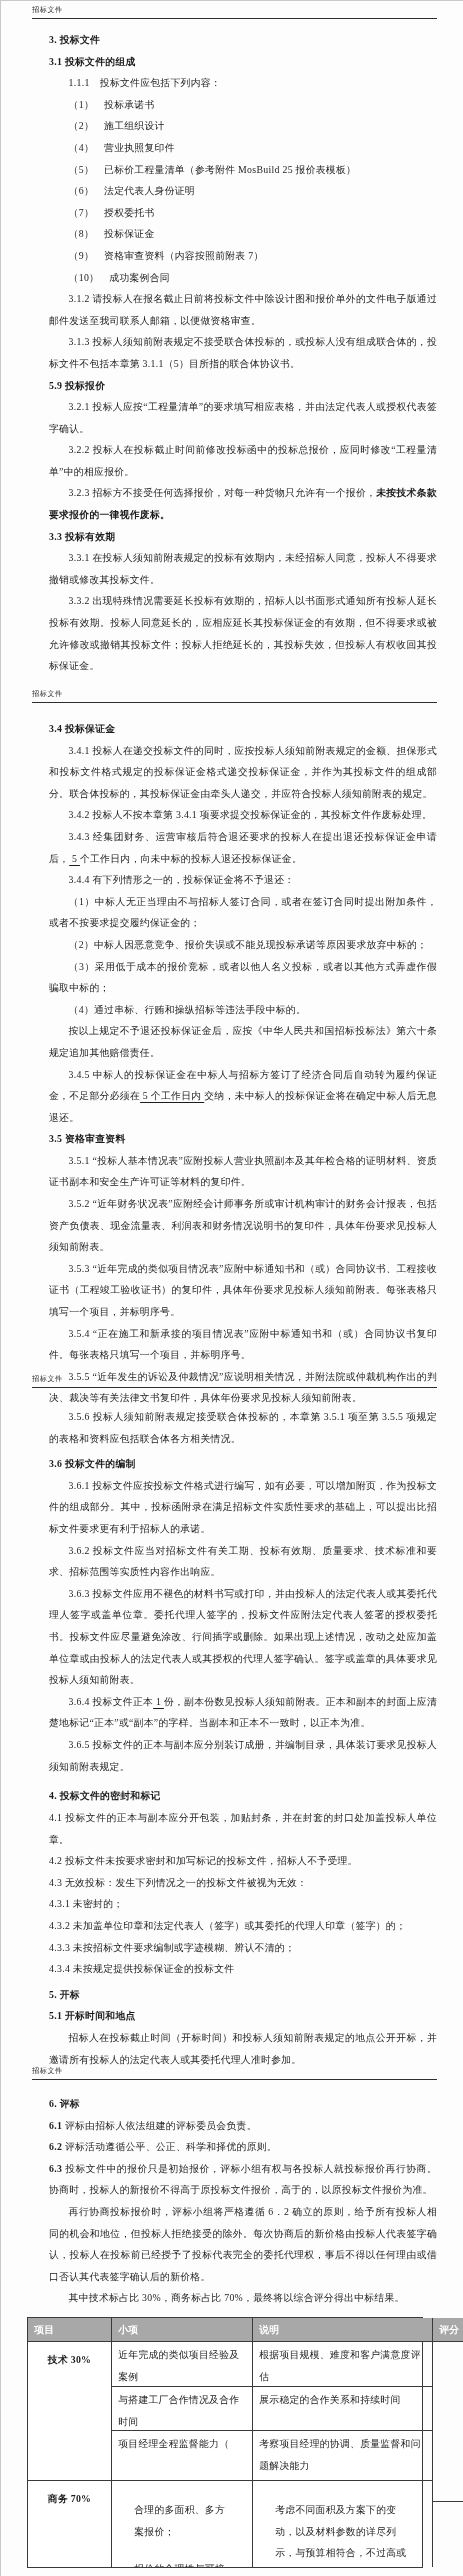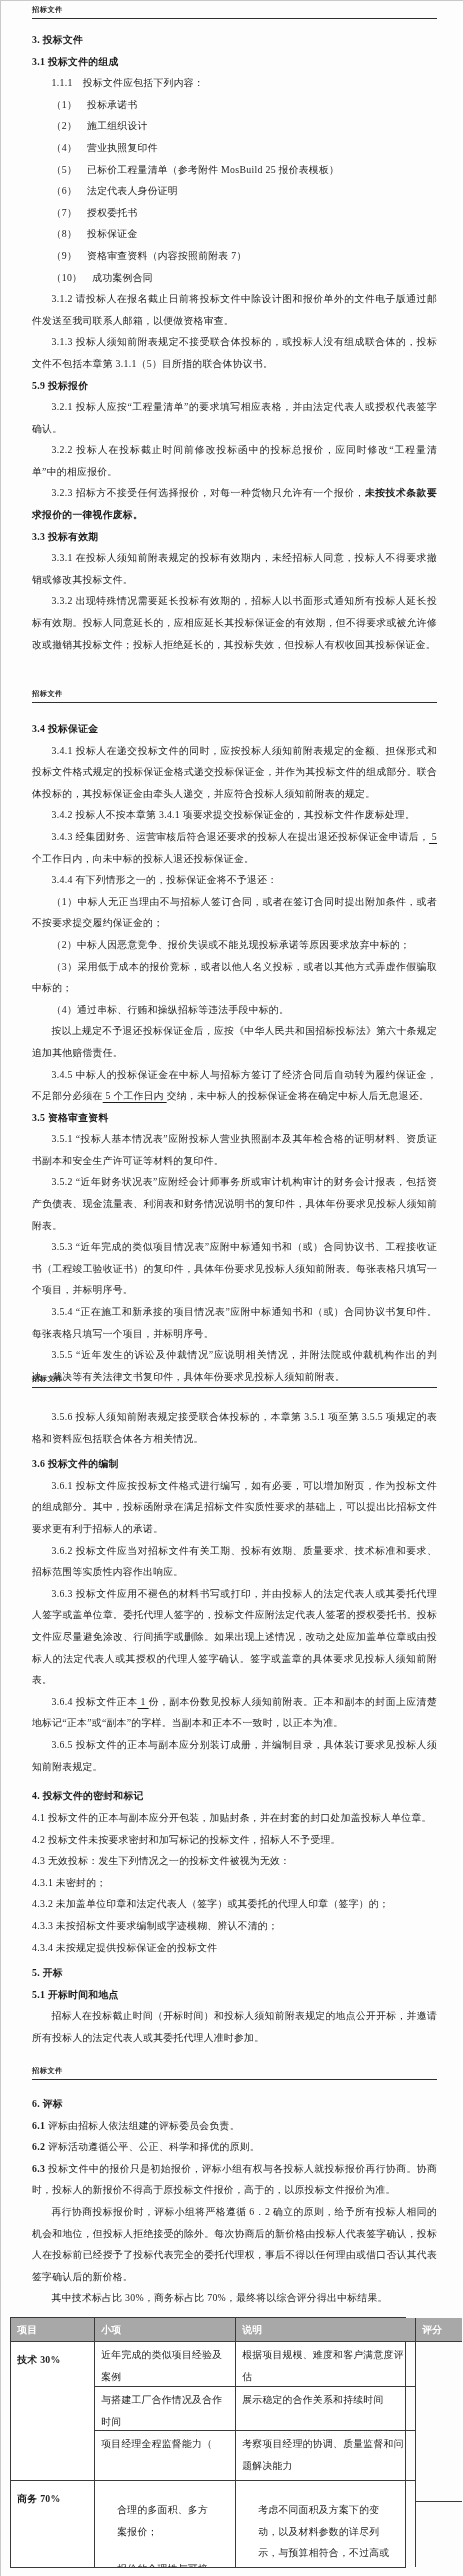"招标文件" .pagehead .ph-label { font-weight: bold -> none }
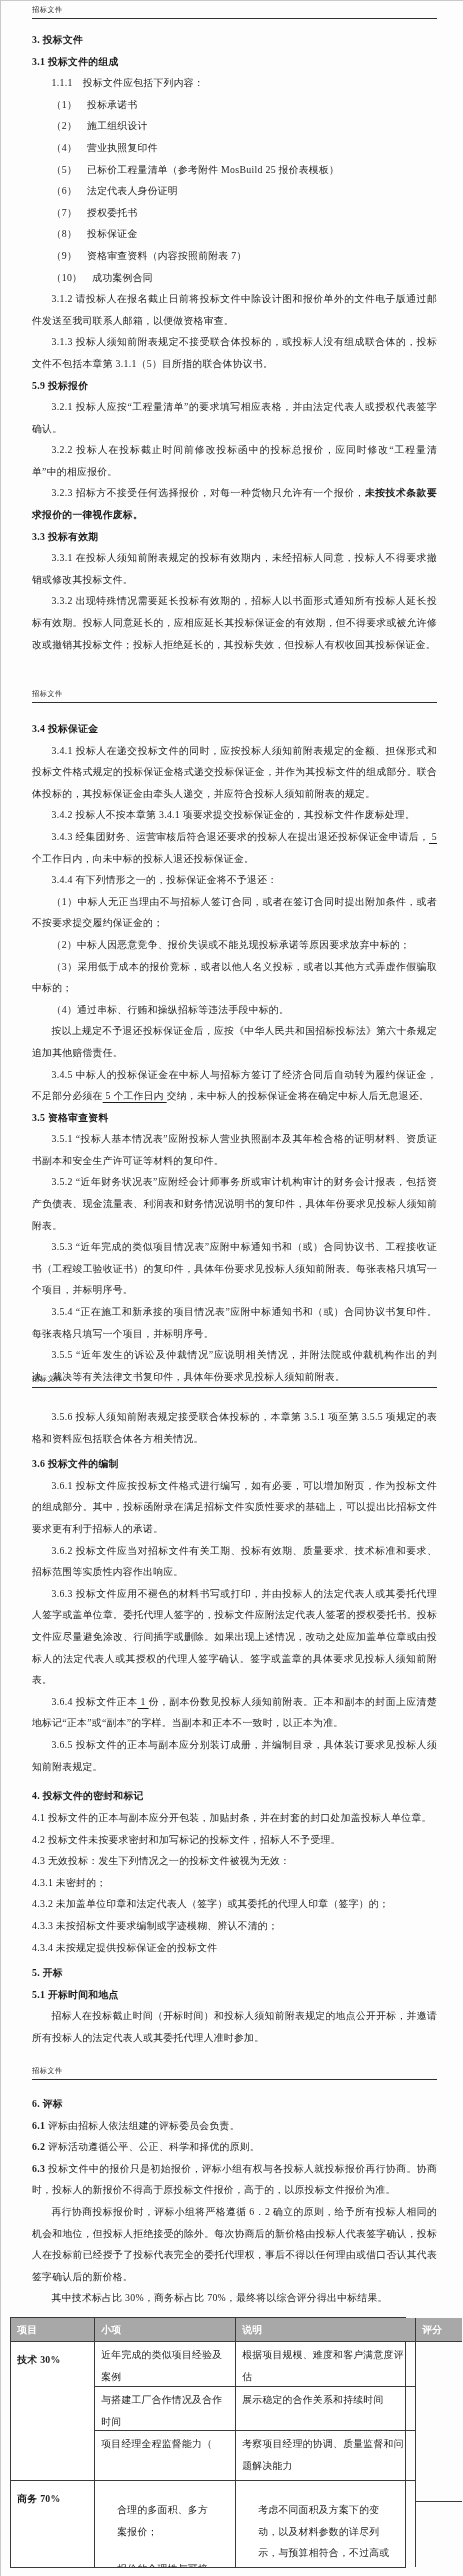"3. 投标文件" .block { padding: 0 27px 0 31px -> 0 27px 0 48px }
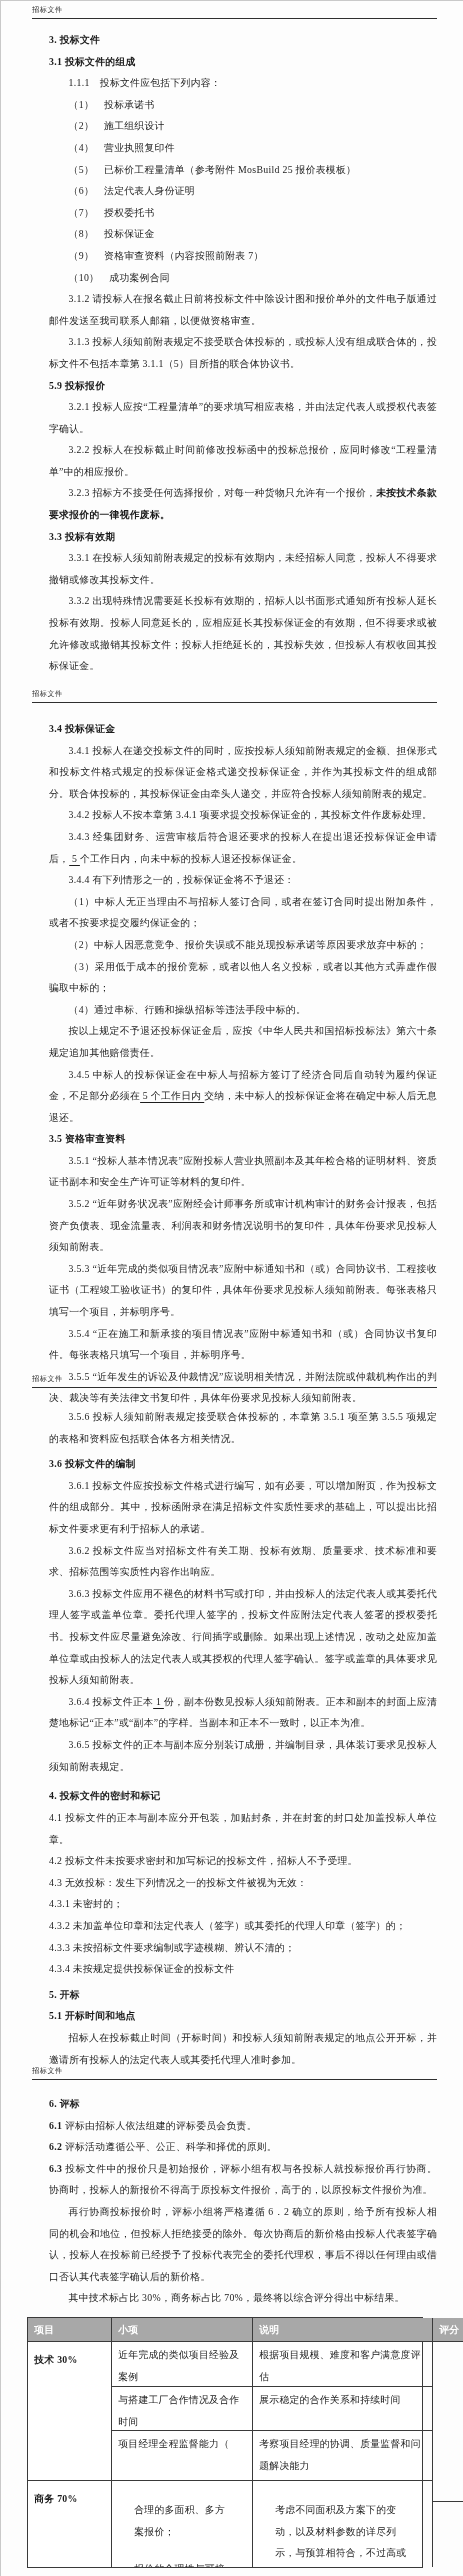"技术 30%" .tc.cat { text-align: left -> center }
